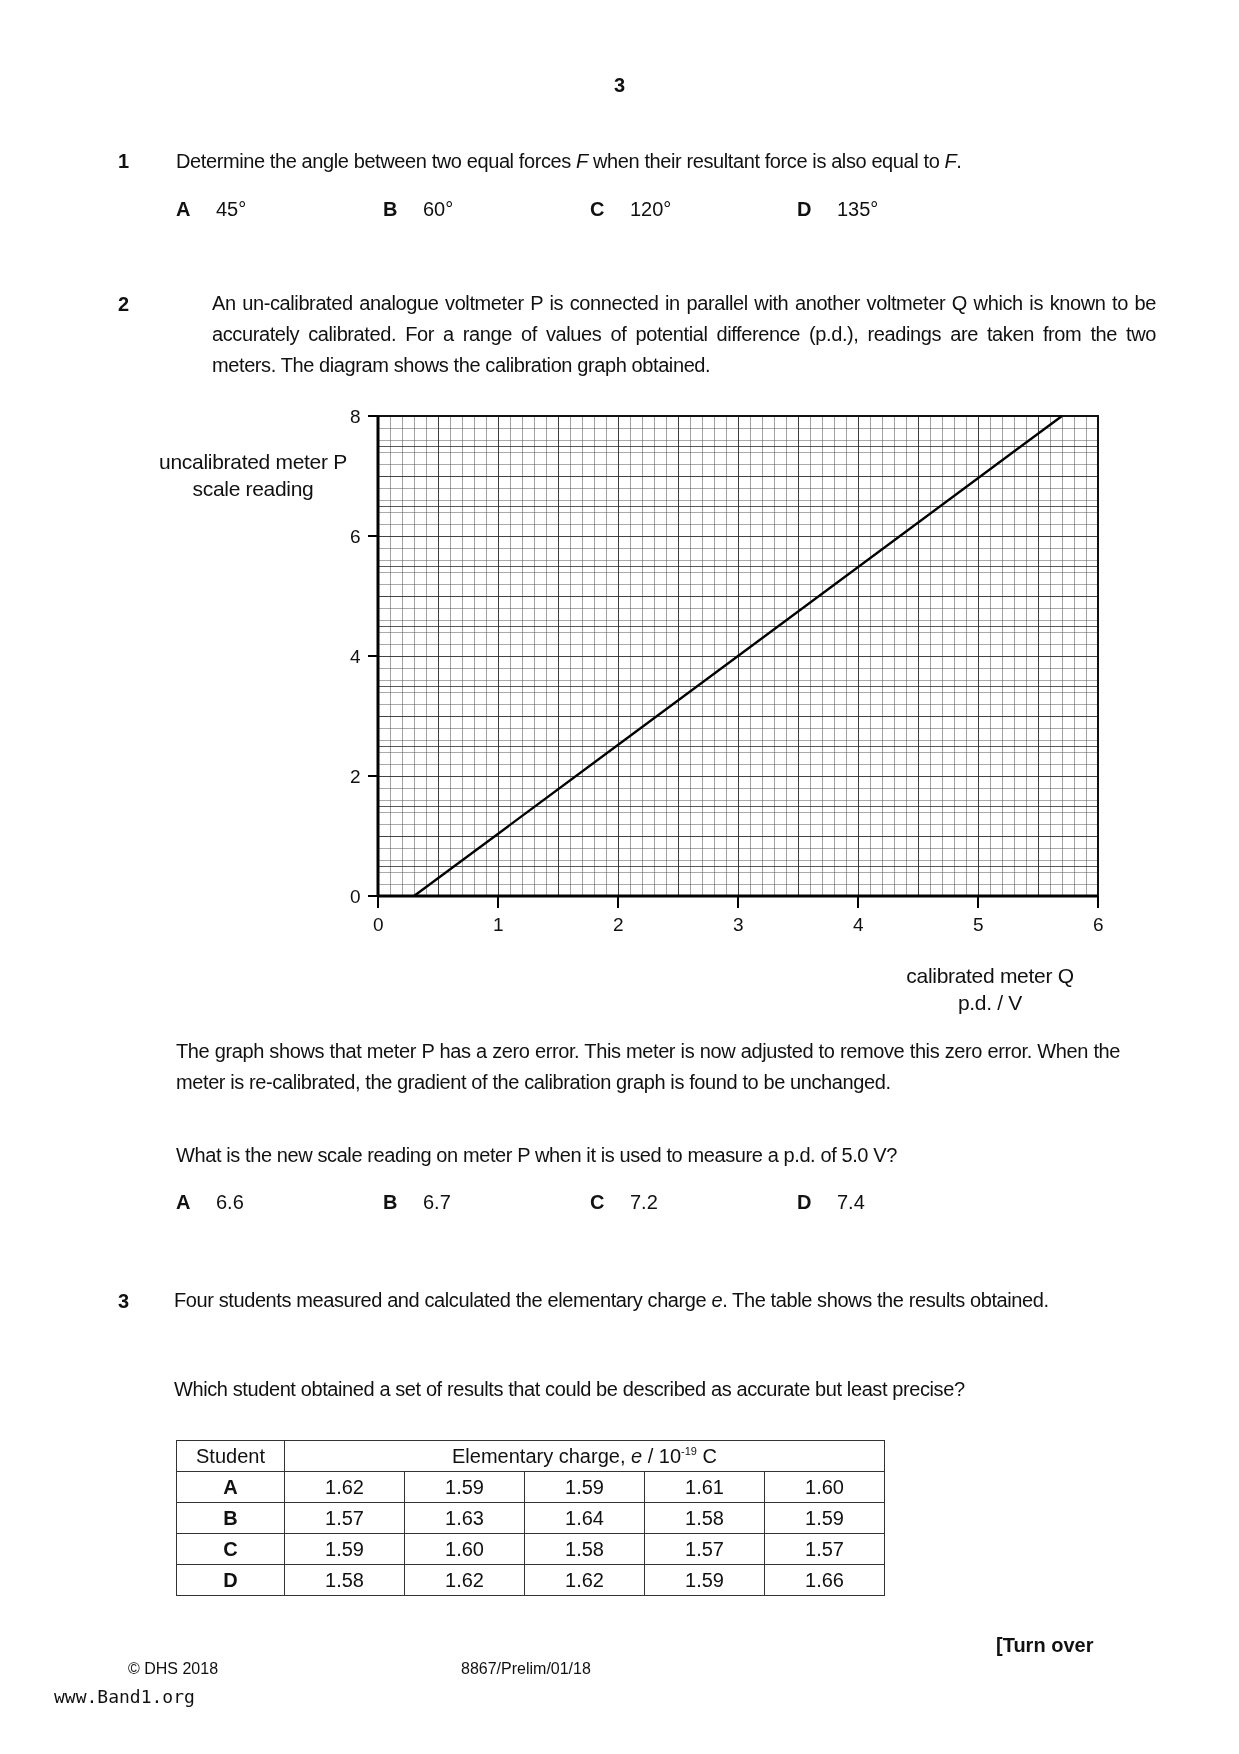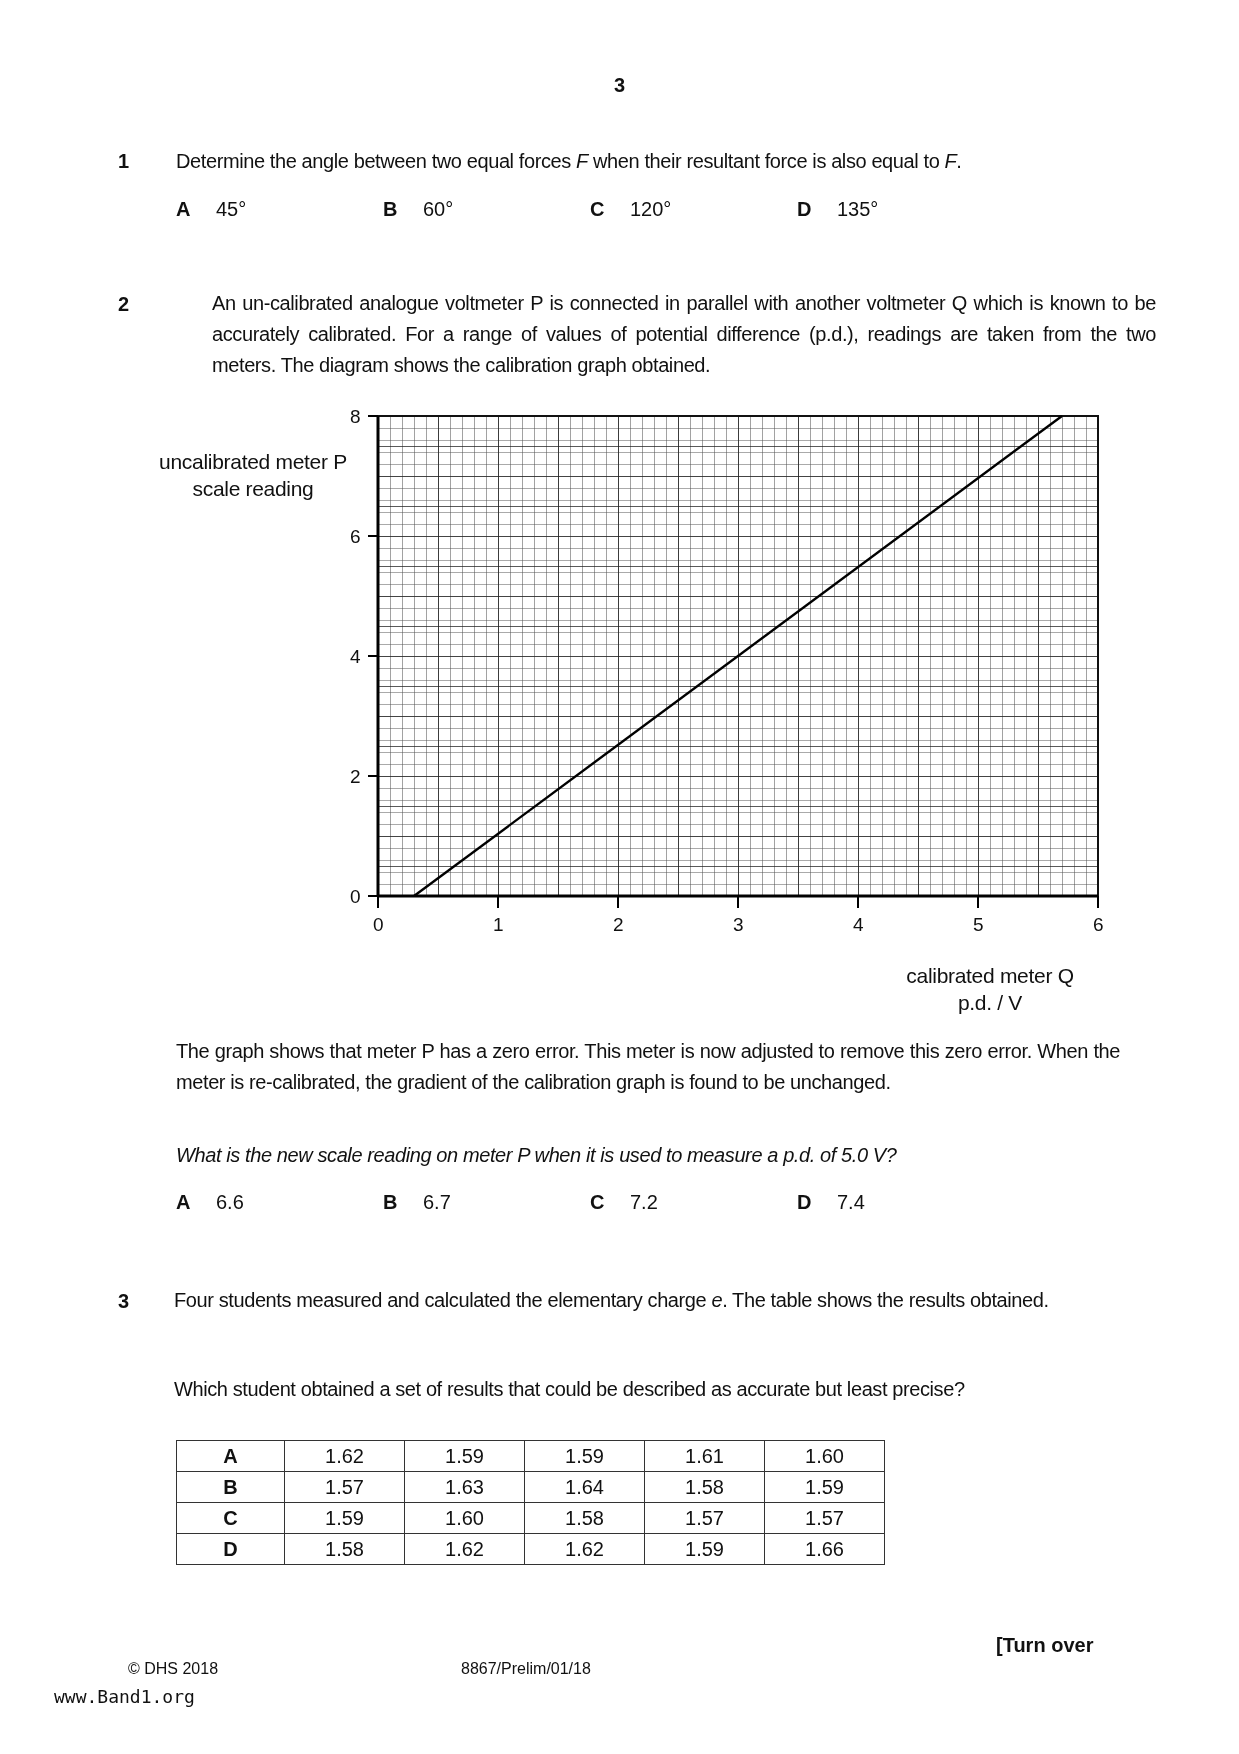"What is the new scale" div.abs { font-style: italic -> none }
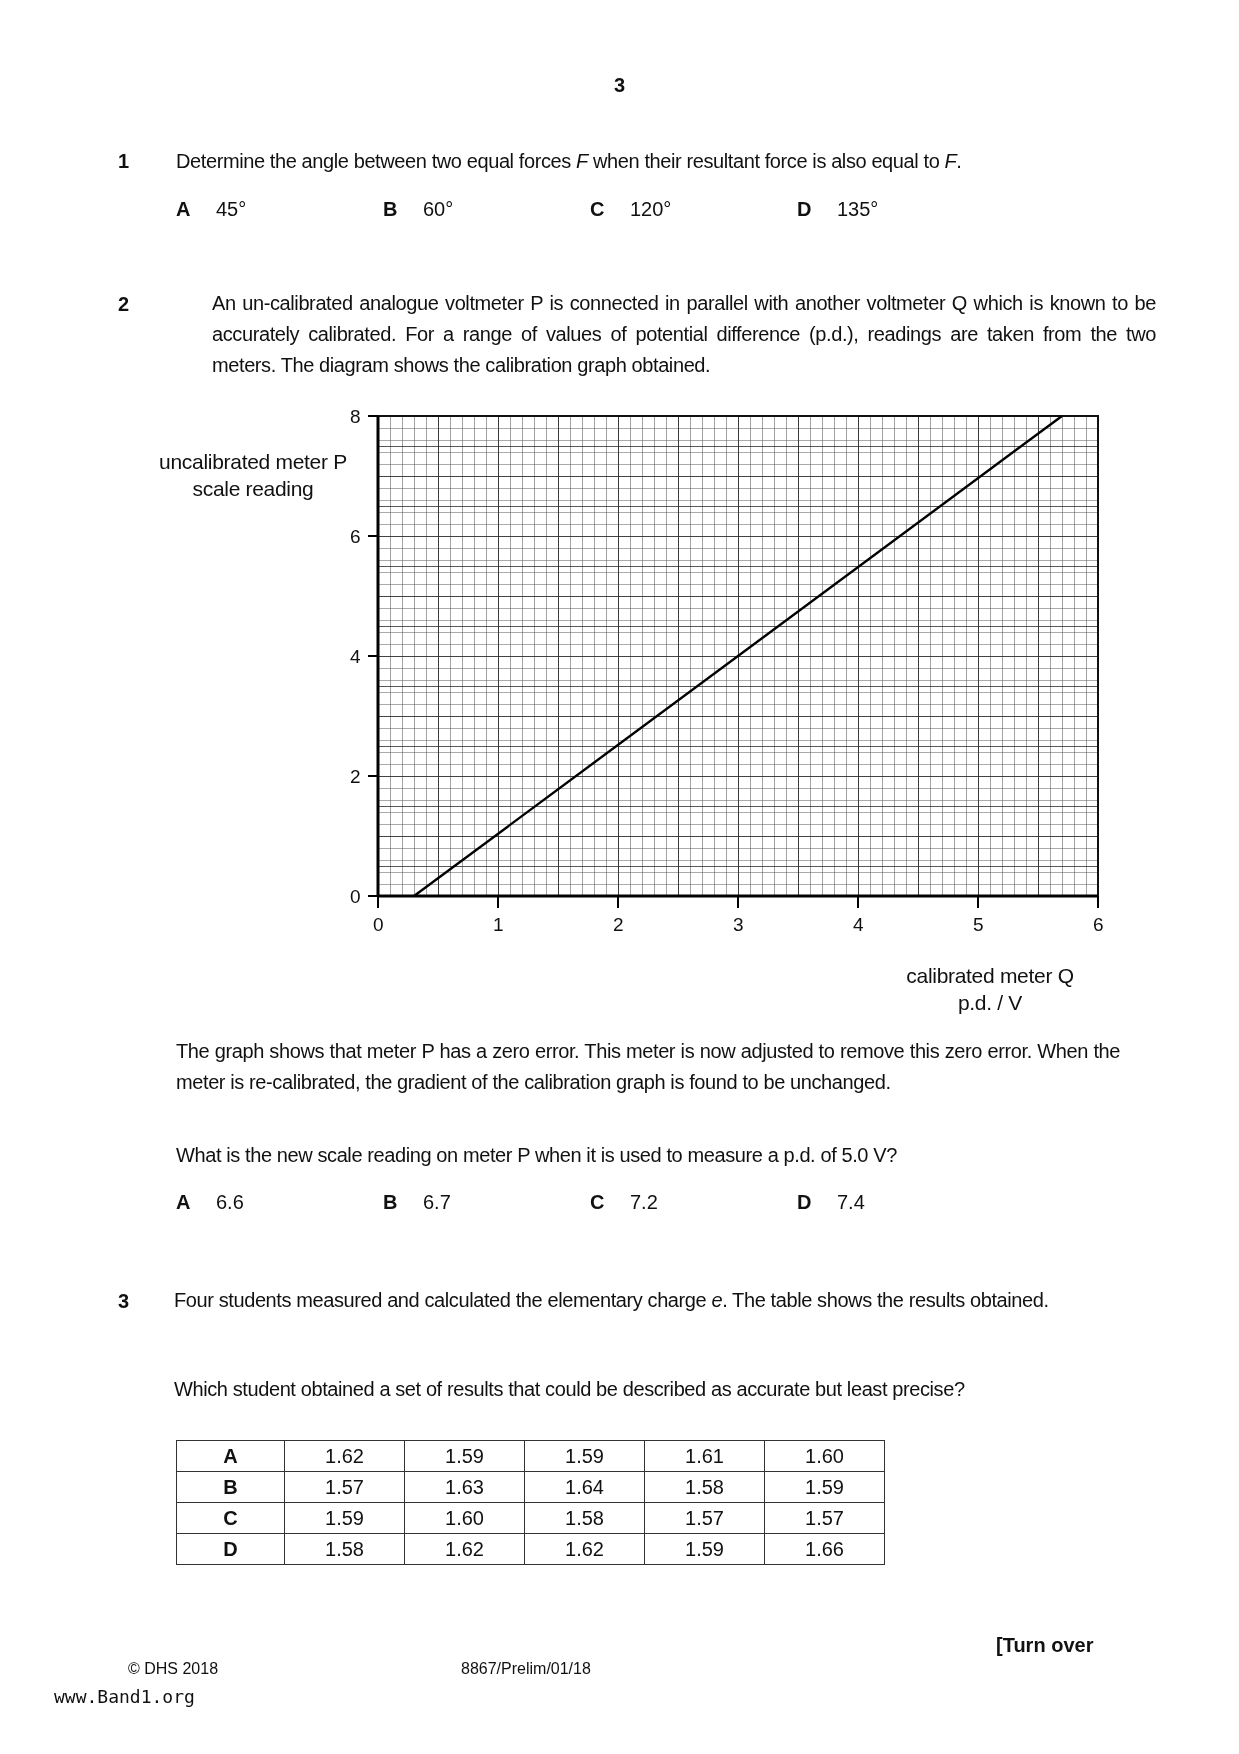"Student" tr { html: none -> <tr> <td>Student</td> <td><span>Elementary charge, </span><i>e</i><span> / 10</span><sup>-19</sup><span> C</span></td> </tr> }
